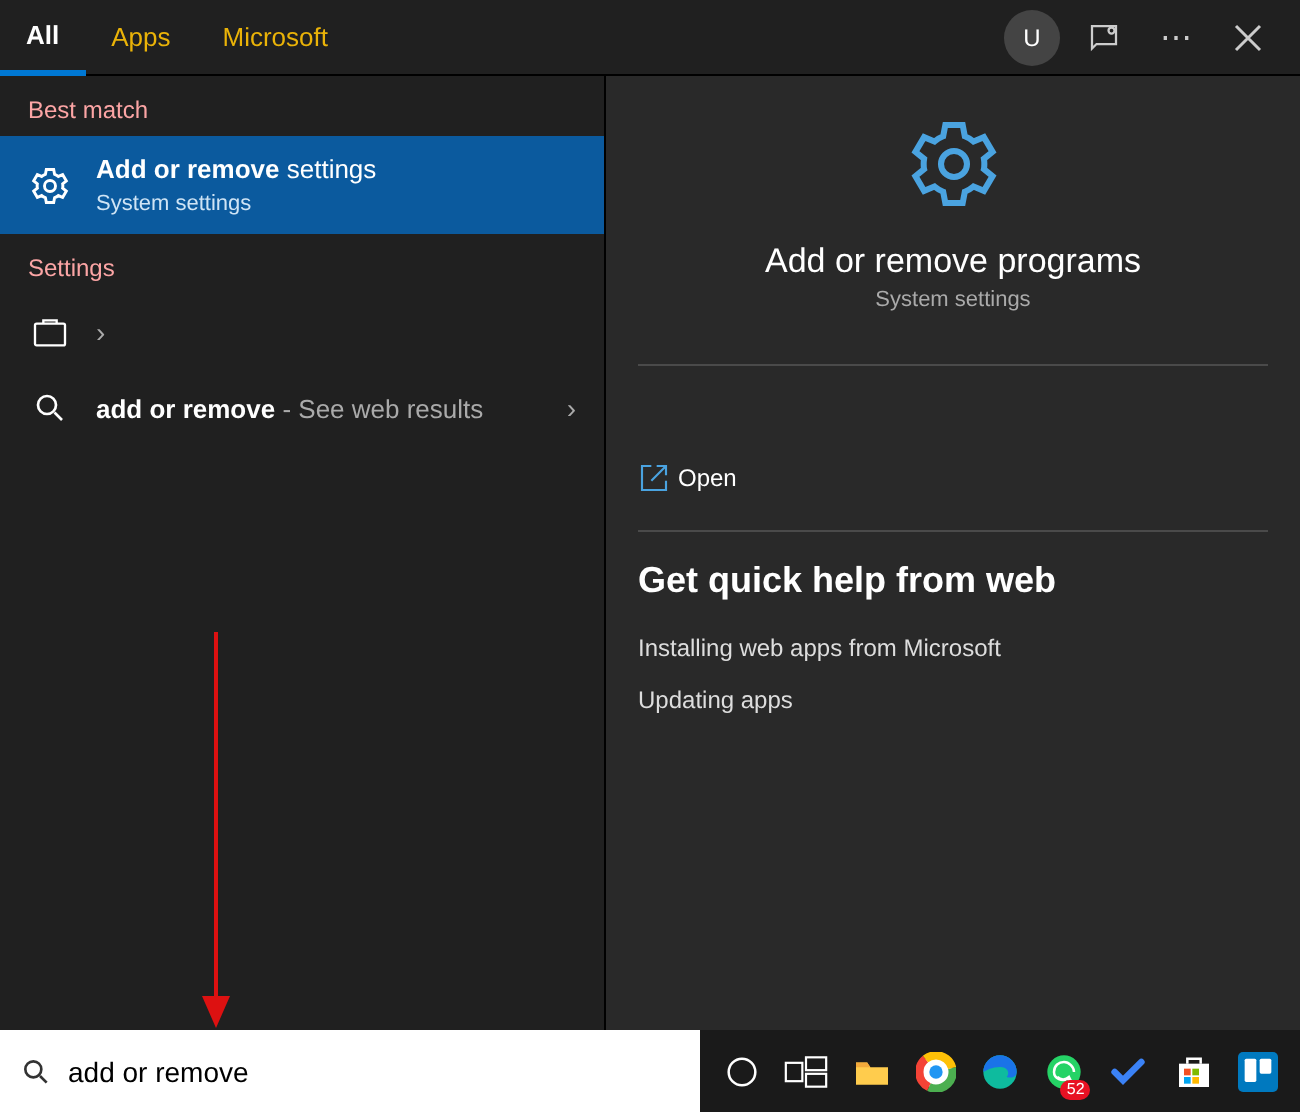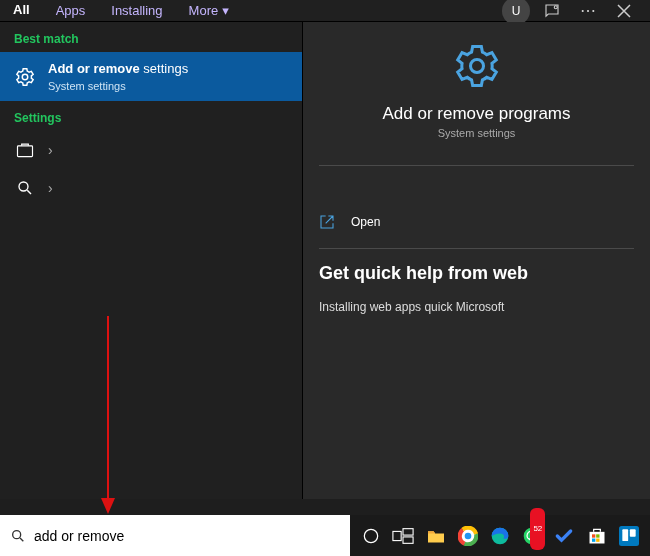"All" .top-tabs { height: 22px -> 38px }
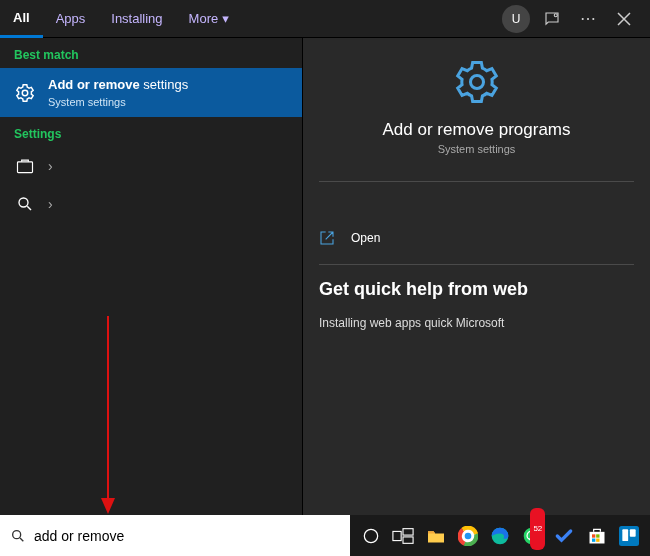"Apps" .tab { color: #c4b5fd -> #eab308 }
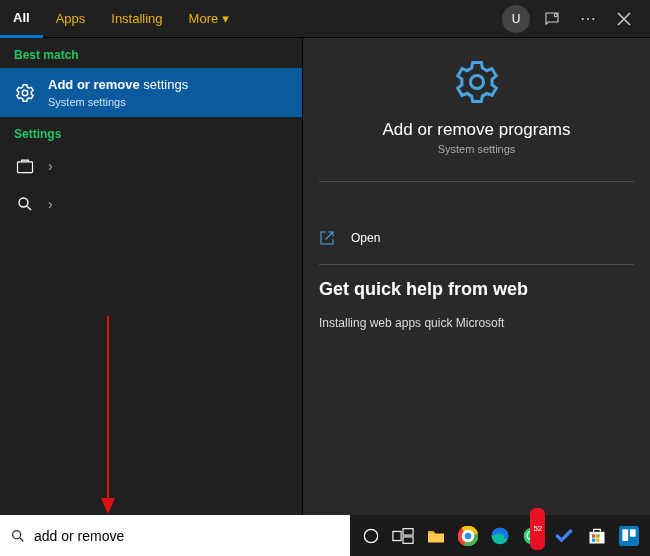"Installing" div.tab { text: Installing -> Microsoft }
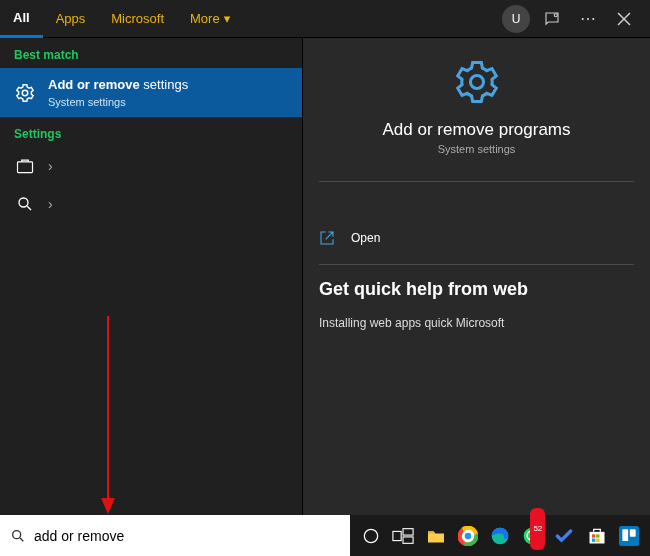"More" div.tab { html: <div> <span>More</span> <span>▾</span> </div> -> none }
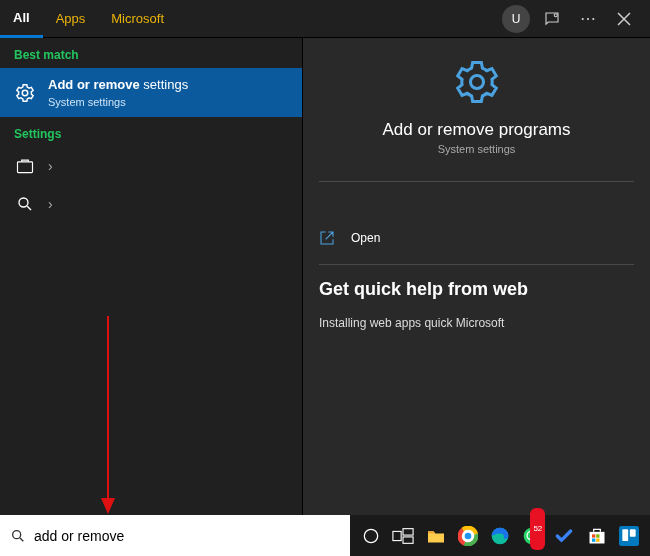"Best match" .section-label { color: #22c55e -> #fca5a5; font-weight: 700 -> 400 }
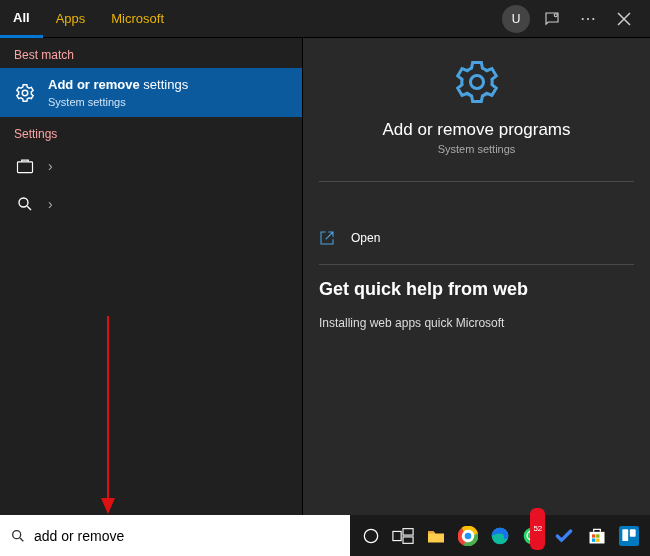"add or remove - See" div.result-text { html: none -> <div> <div><b>add or remove</b><span> - See web results</span></div> </div> }
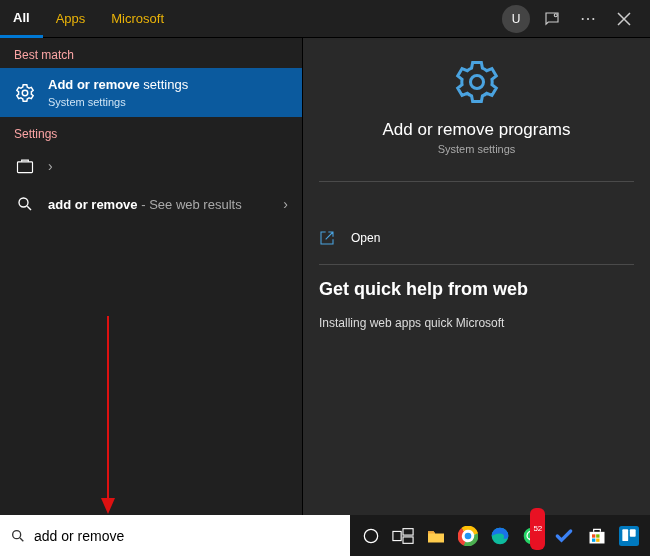"Open" .open-row { gap: 16px -> 4px }
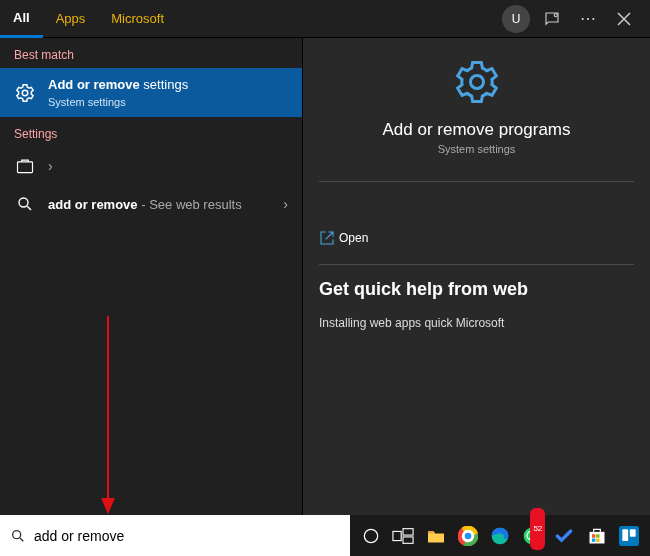"Installing web apps quick Microsoft" div.help-link { text: quick -> from }
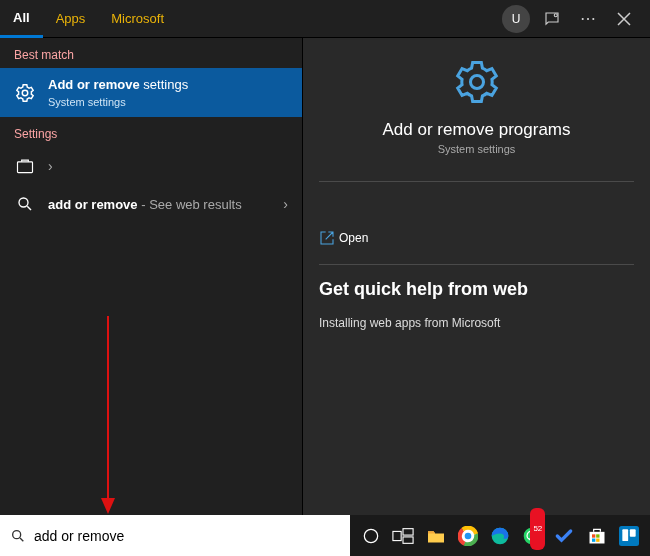"Updating apps" div.help-link { html: none -> <div>Updating apps</div> }
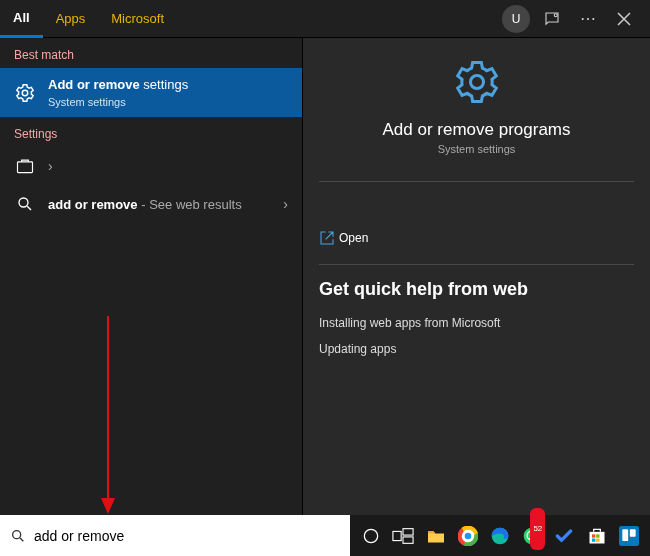"52" .badge { padding: 16px 3px -> 0 3px }
